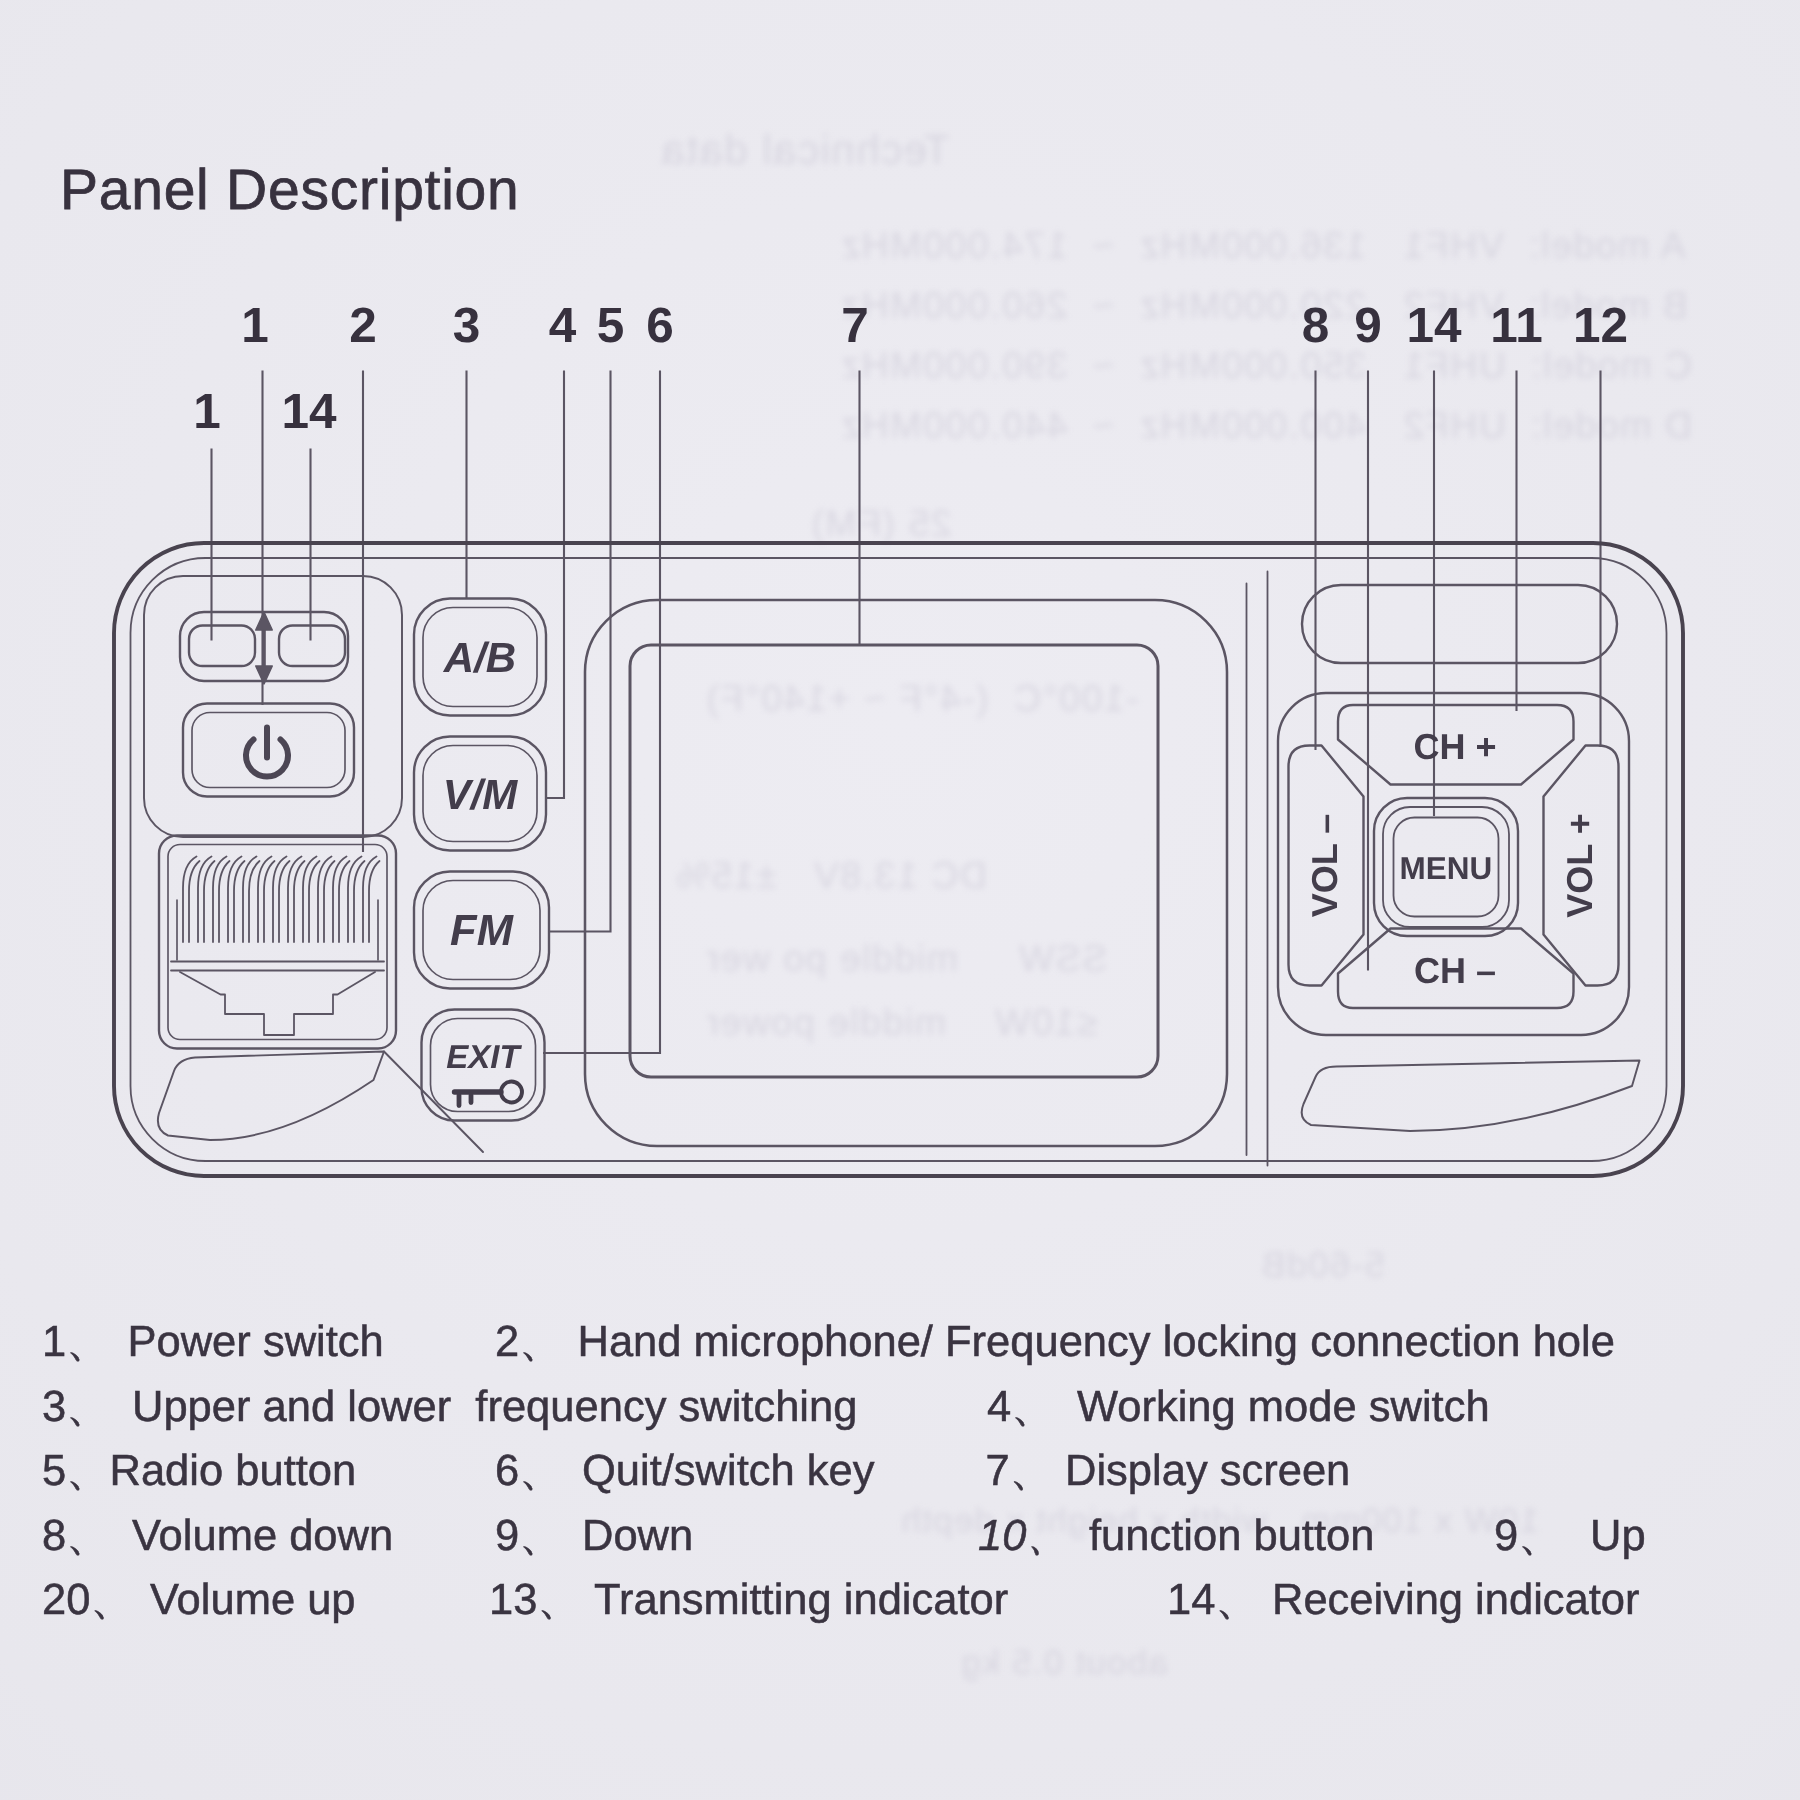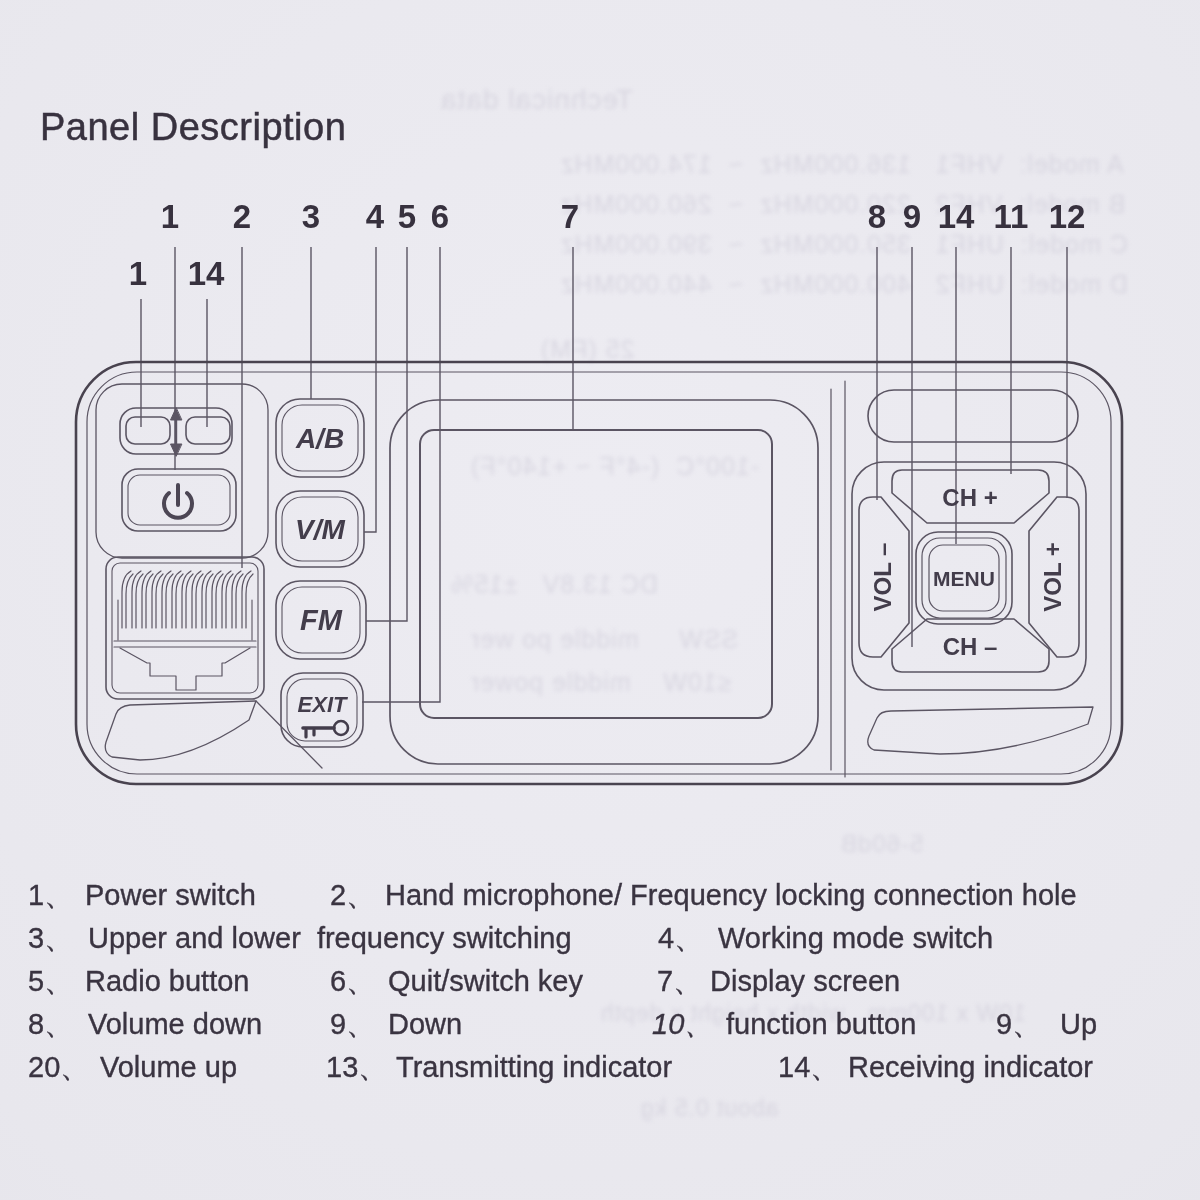"Radio button" span.legend-label { left: 85px -> 73px }
